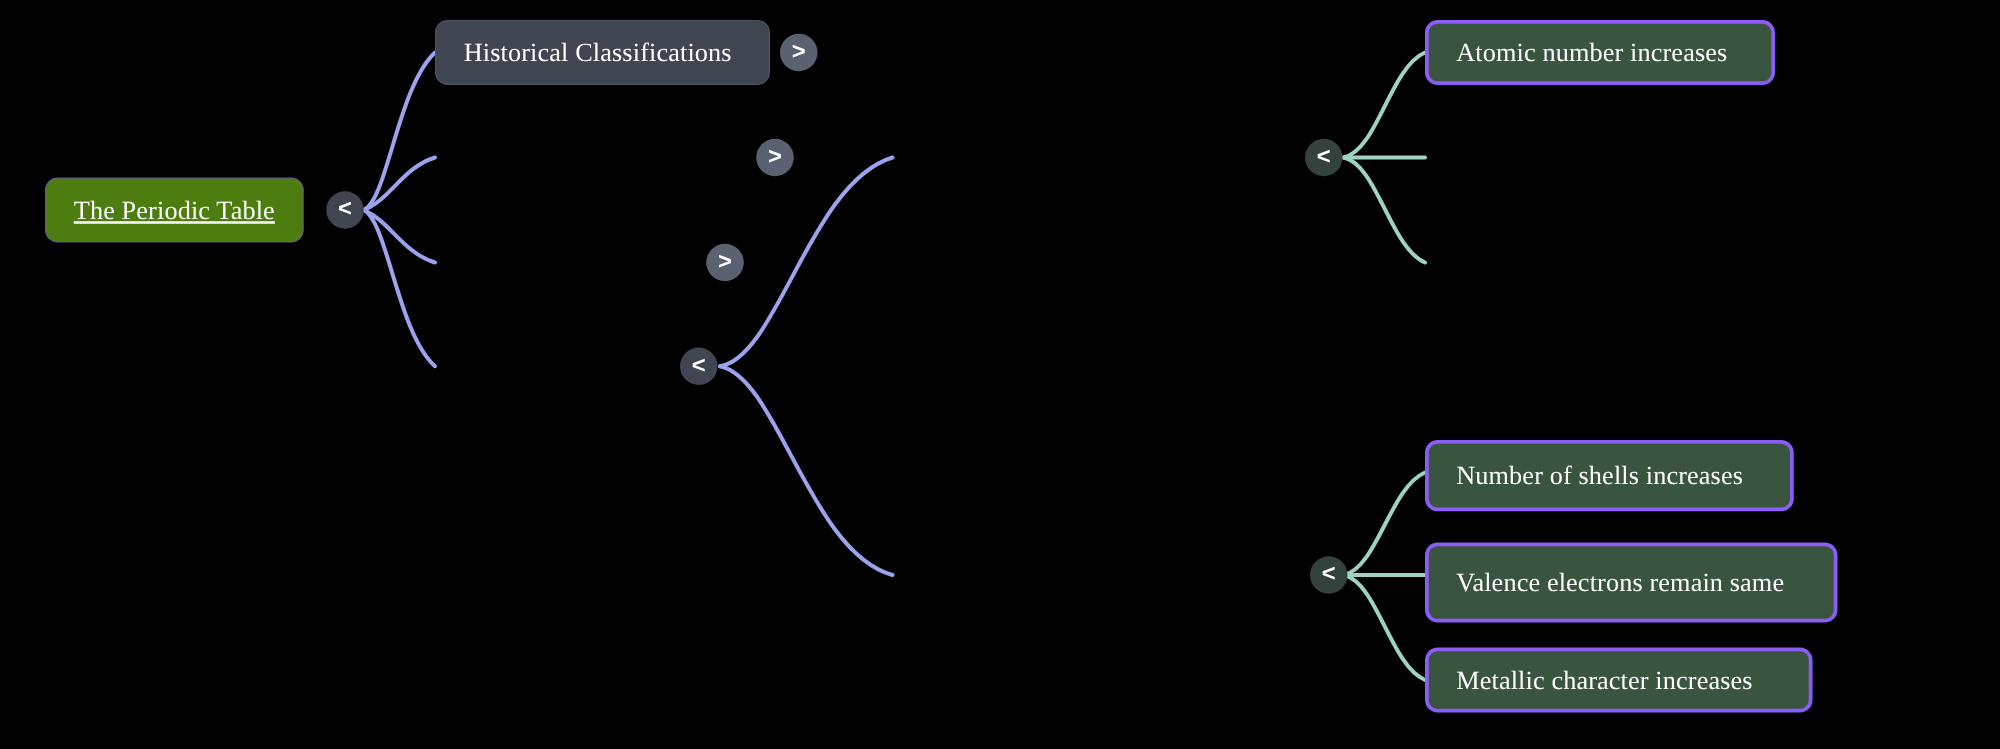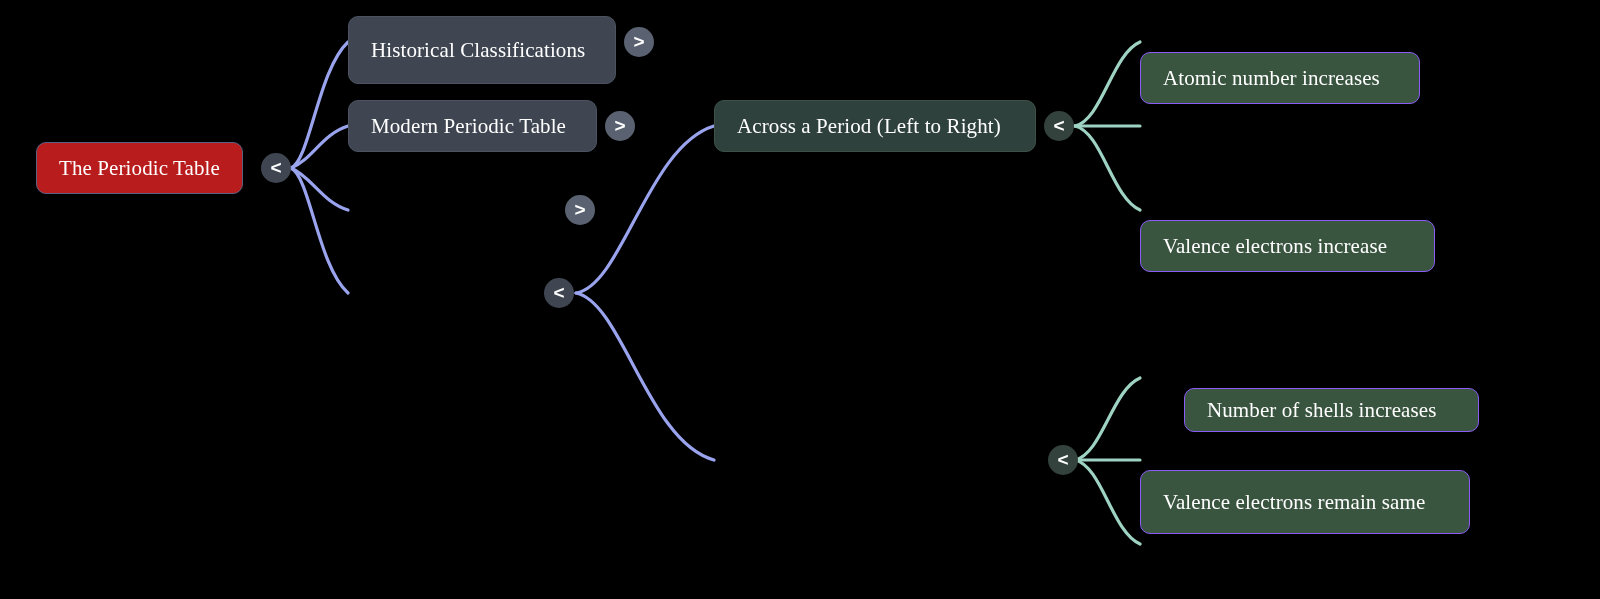"Historical Classifications" div.node { height: 68px -> 52px }
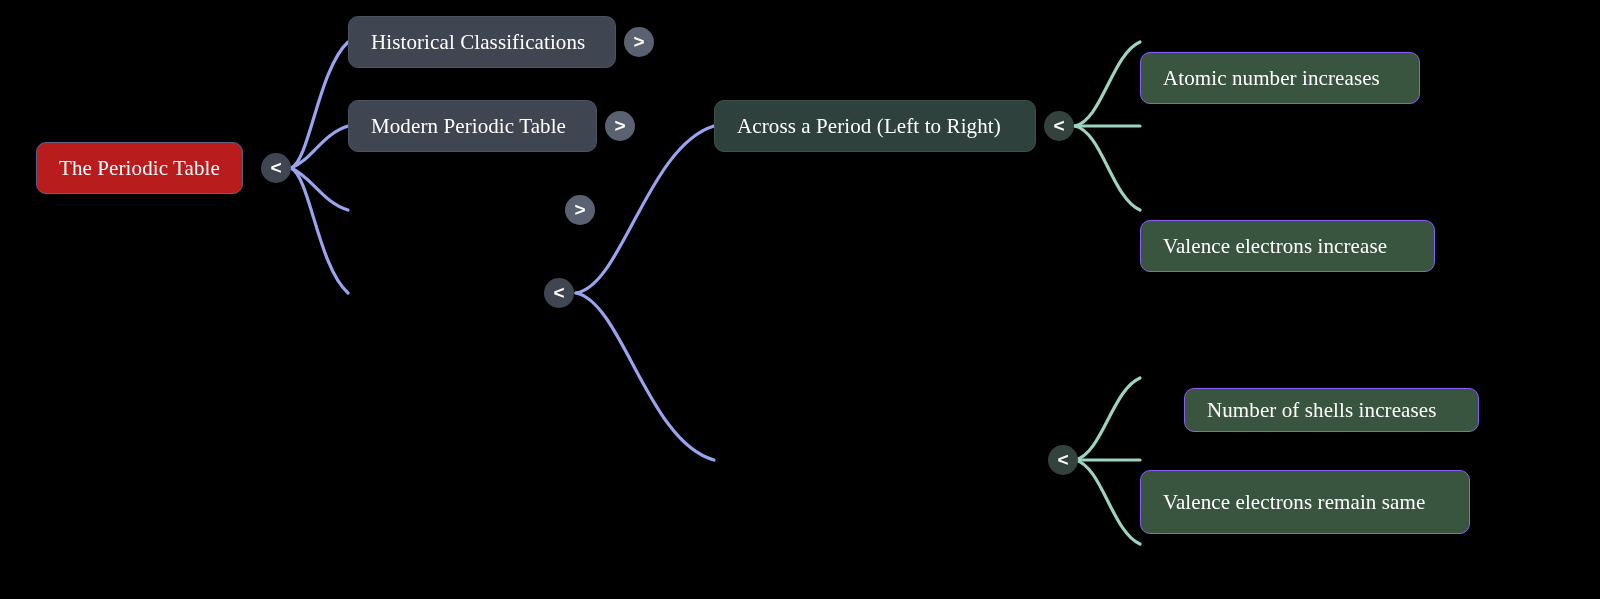"Atomic number increases" .node-green { border: 1px solid #8b5cf6 -> 3px solid #8b5cf6; margin-top: 36px -> none }
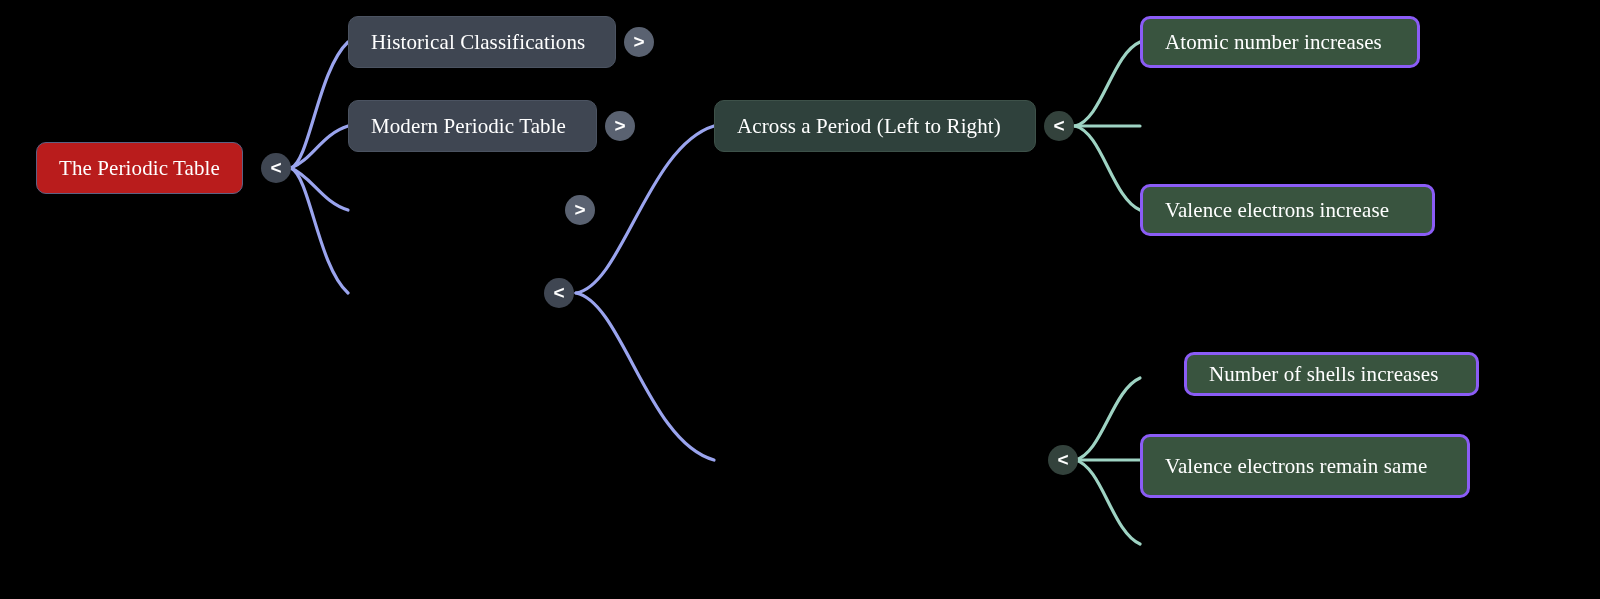"Modern Periodic Table" div.node { html: <div> <span>Modern Periodic Table</span> </div> -> none }
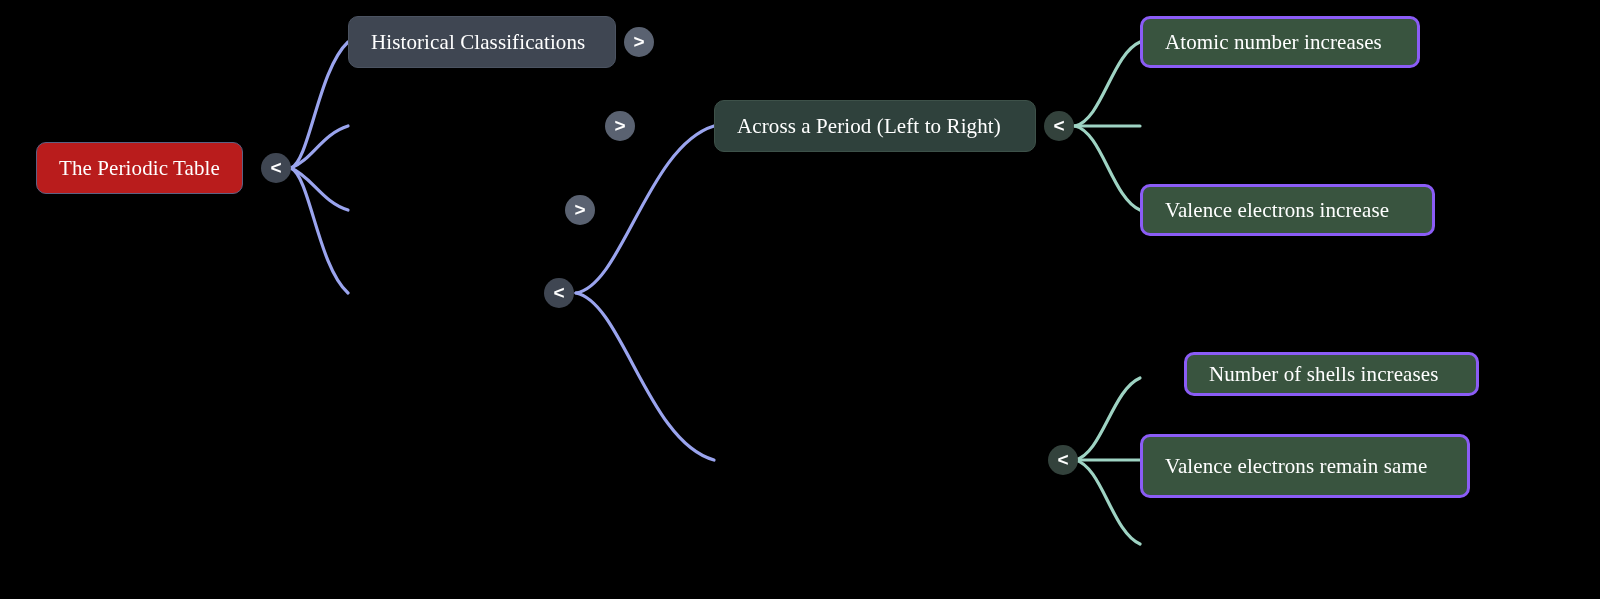"Across a Period (Left to" div.node { html: <div> <span>Across a Period (Left to Right)</span> </div> -> none }
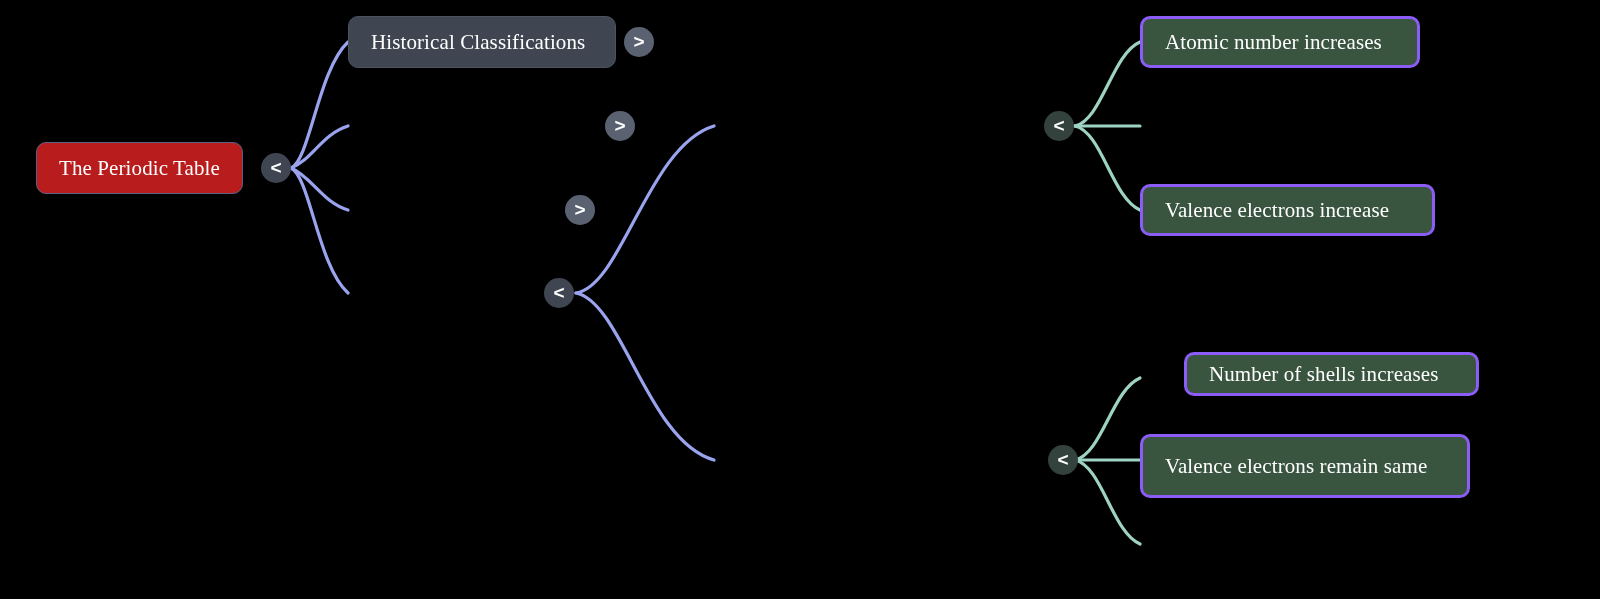"The Periodic Table" .node-root { background: #b91c1c -> #4d7c0f; text-decoration: none -> underline }
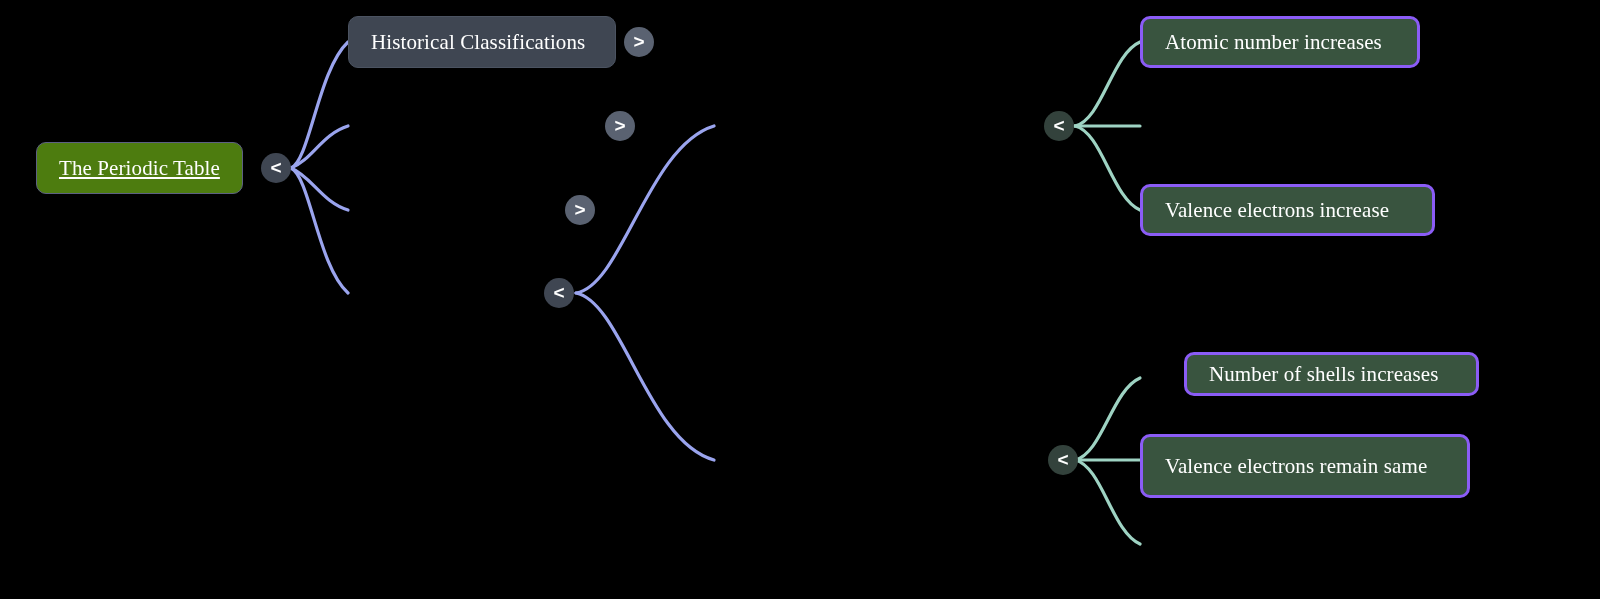"Valence electrons increase" div.node { html: <div> <span>Valence electrons increase</span> </div> -> none }
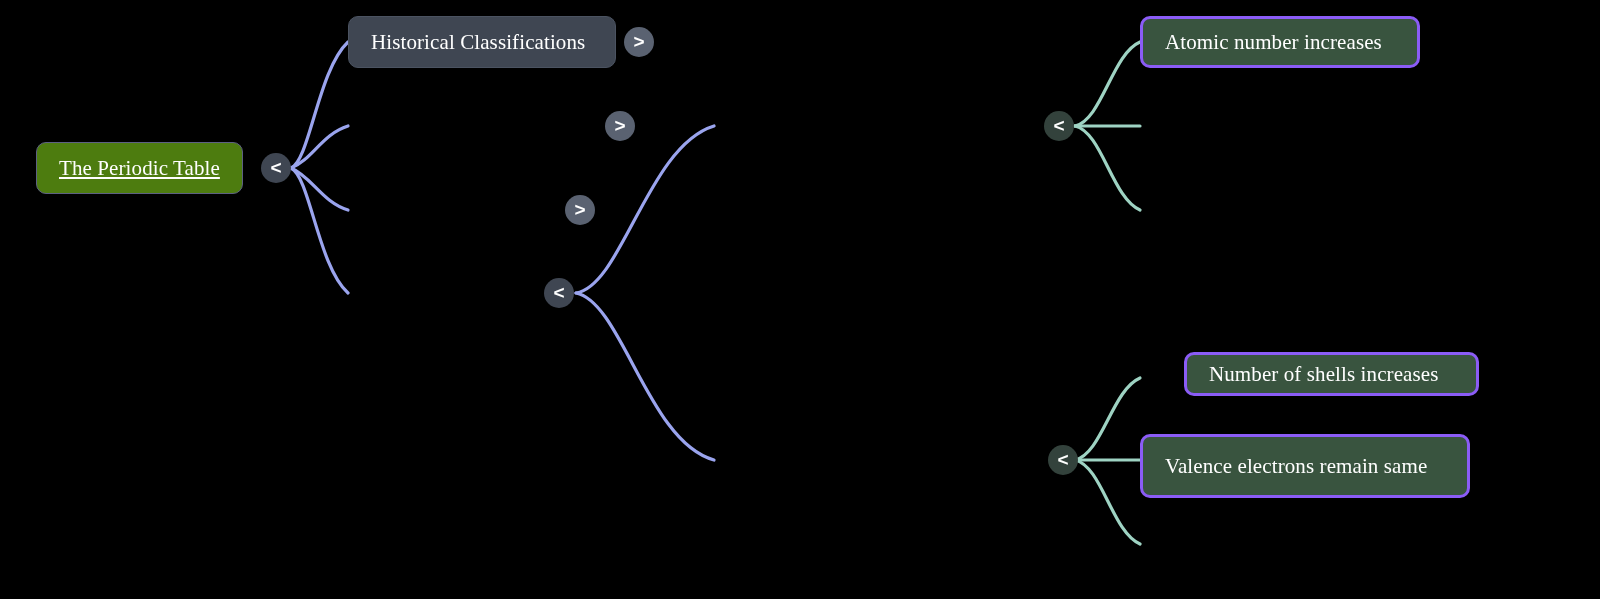"Number of shells increases" div.node { height: 44px -> 57px; left: 1184px -> 1140px }
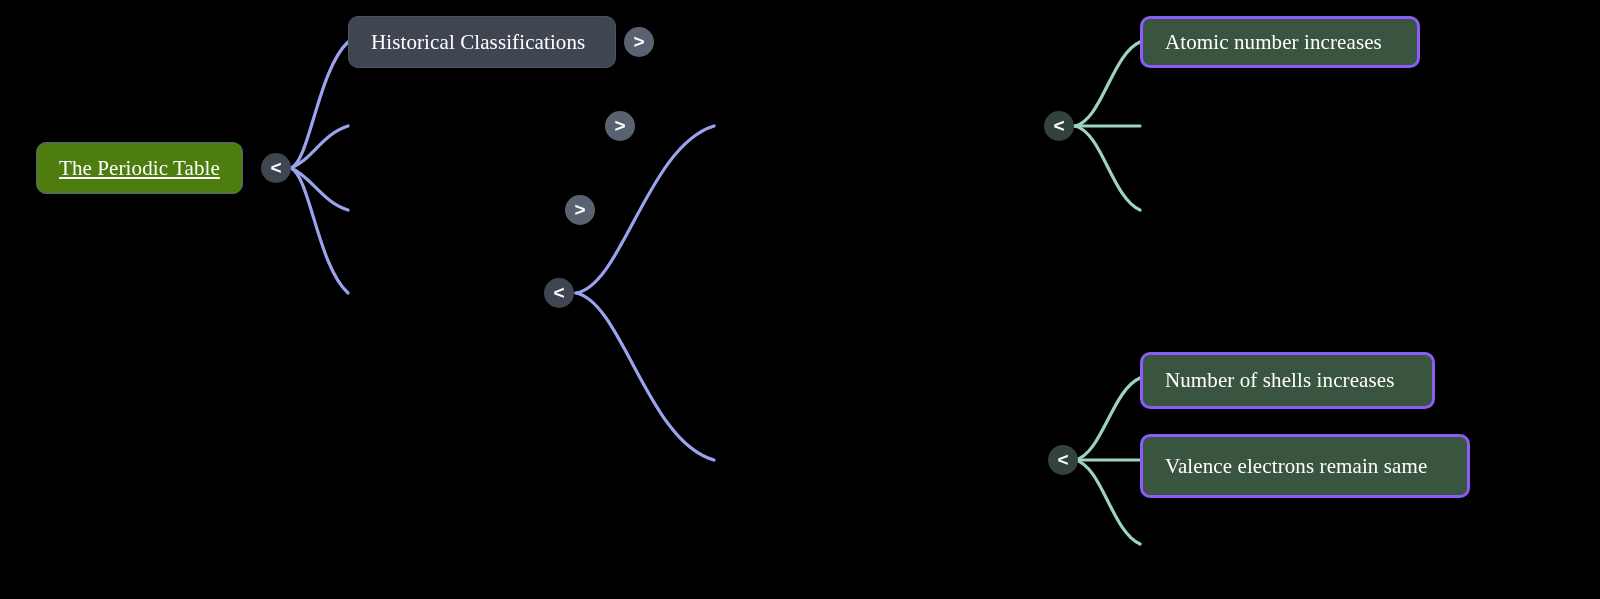"Metallic character increases" div.node { html: none -> <div> <span>Metallic character increases</span> </div> }
